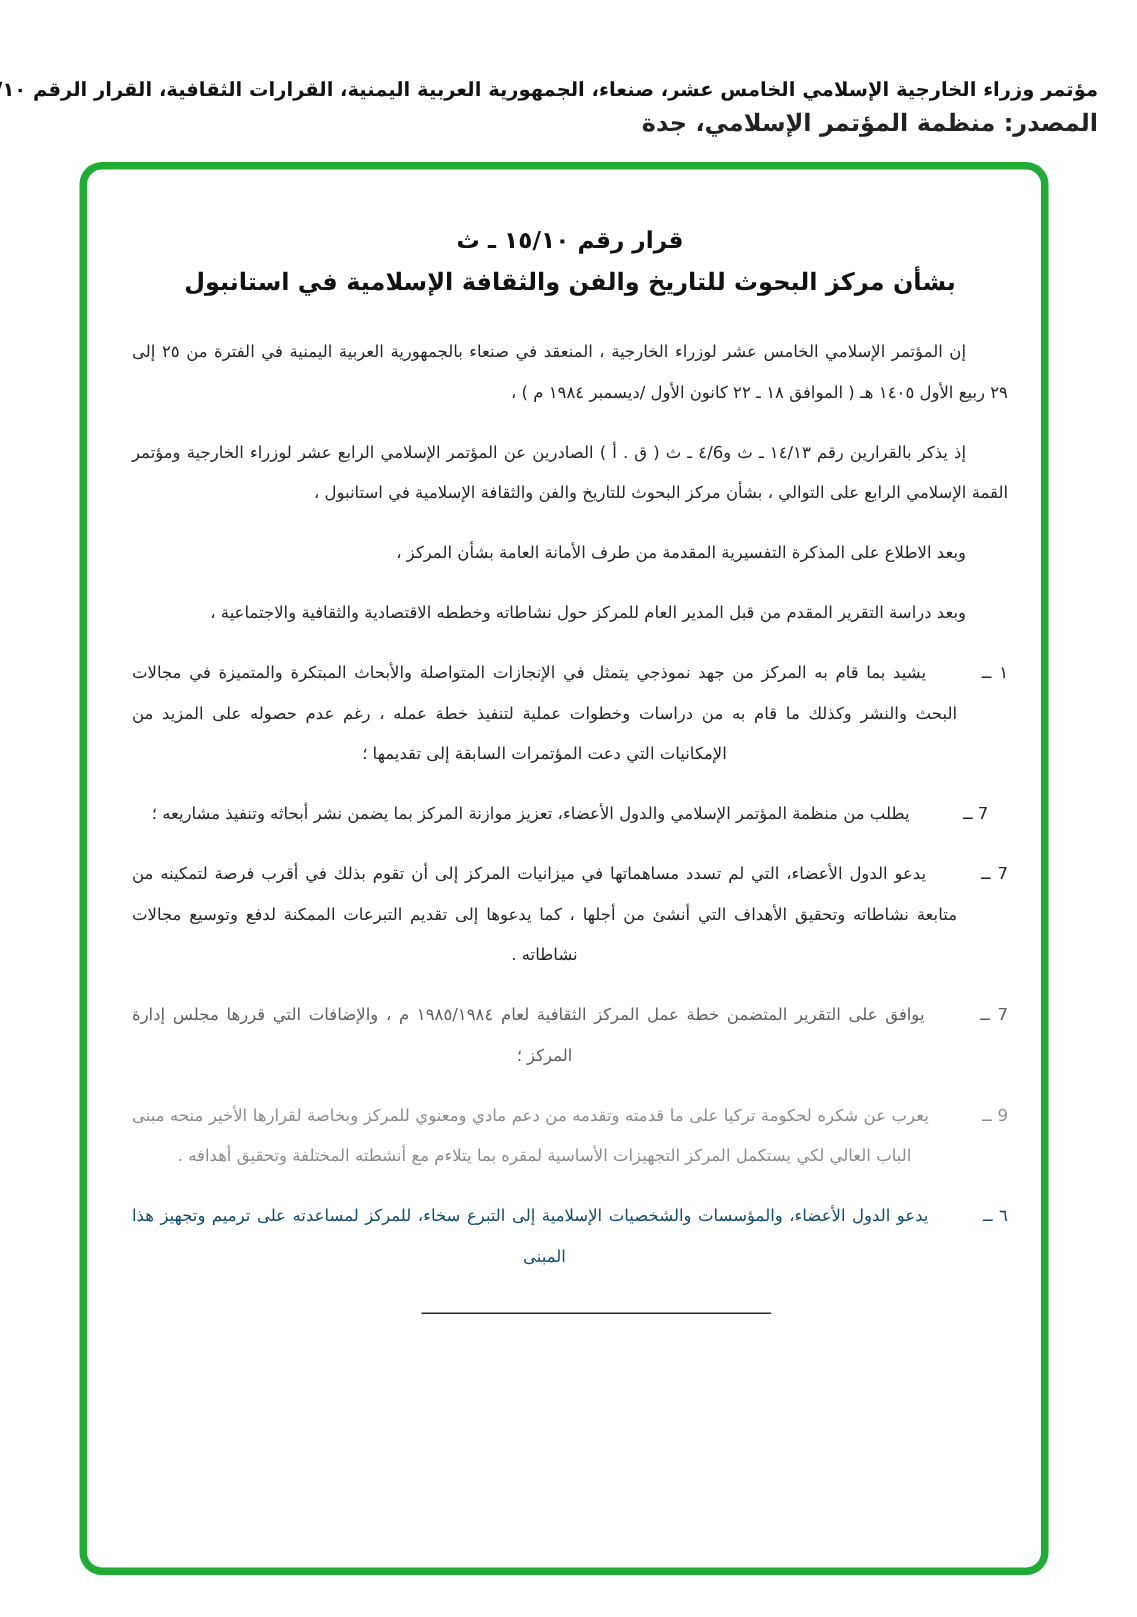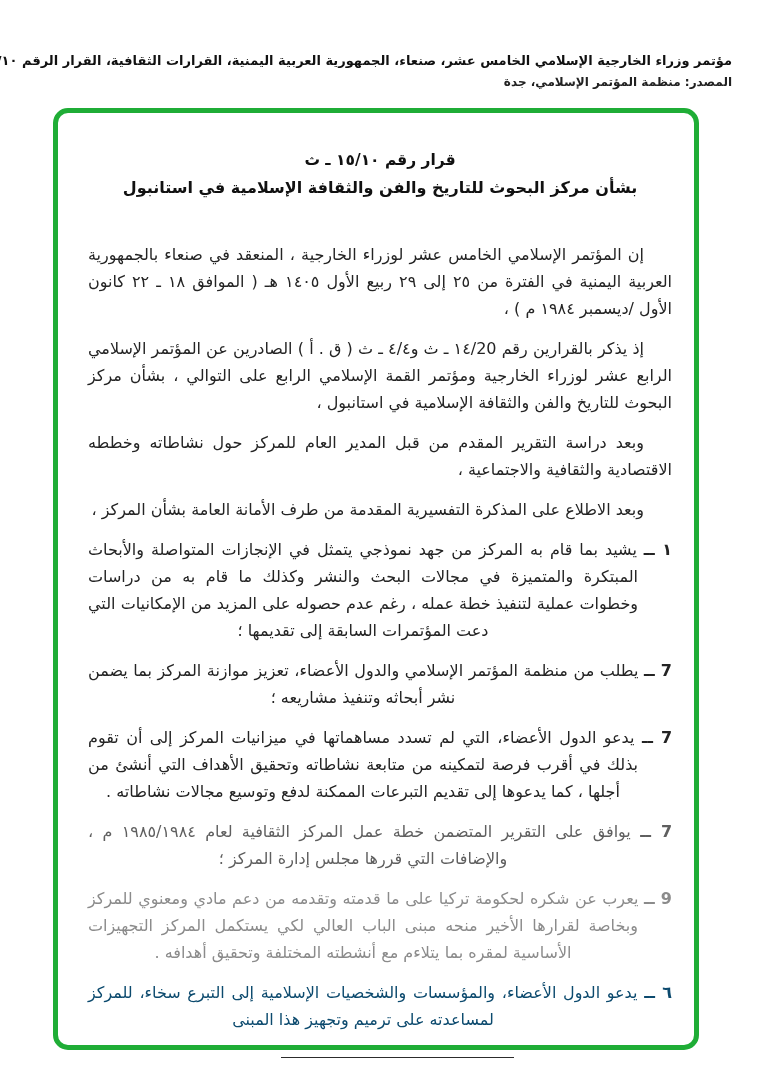"المصدر: منظمة المؤتمر الإسلامي، جدة" .source-line { font-size: 12px -> 16px }
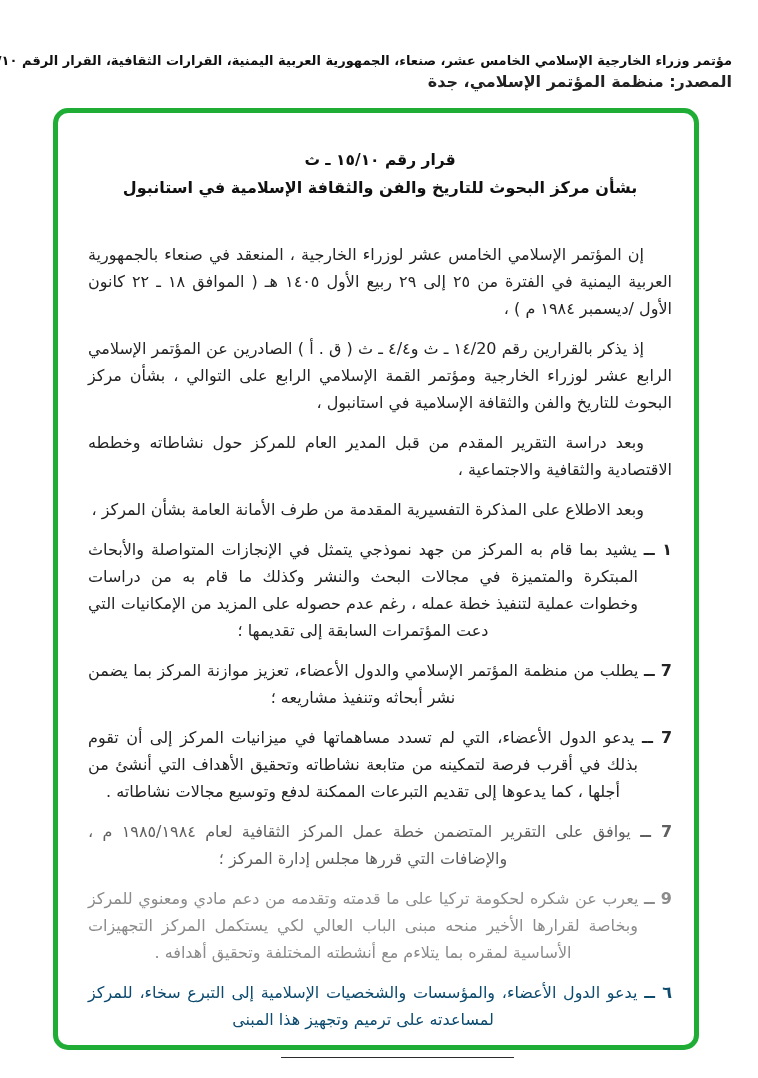"بشأن مركز البحوث للتاريخ والفن" .res-subject { margin-bottom: 44px -> 24px }
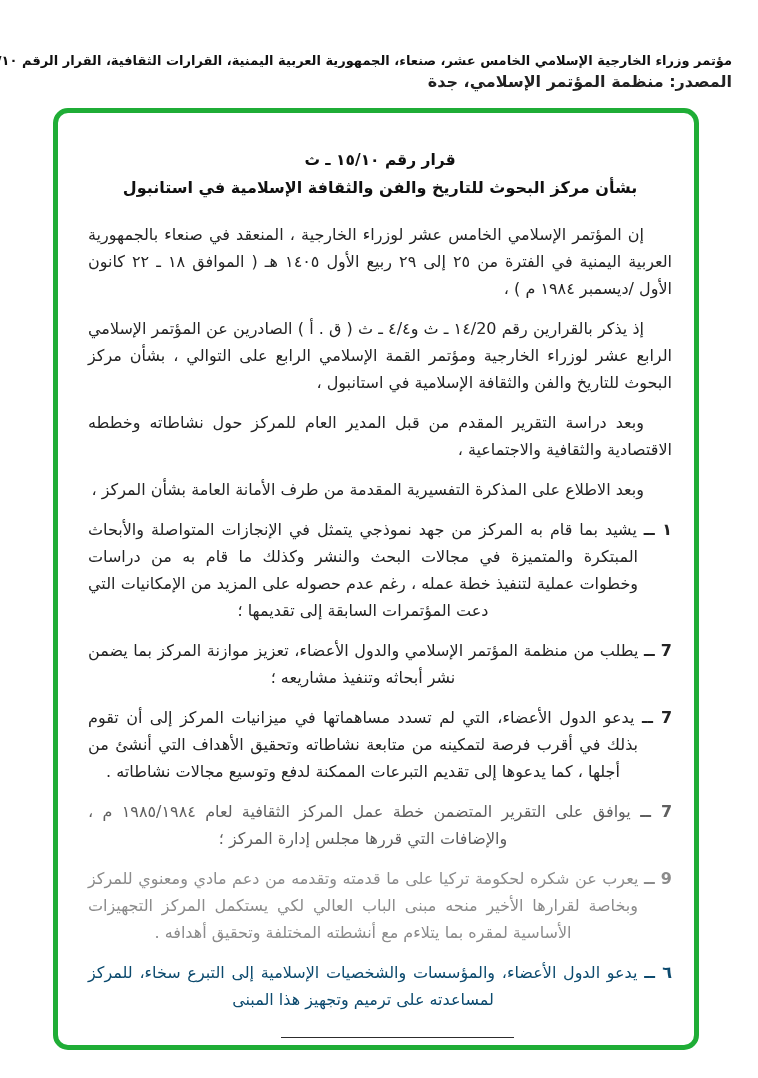"إن المؤتمر الإسلامي الخامس عشر" .para, .item { font-size: 16px -> 11px }
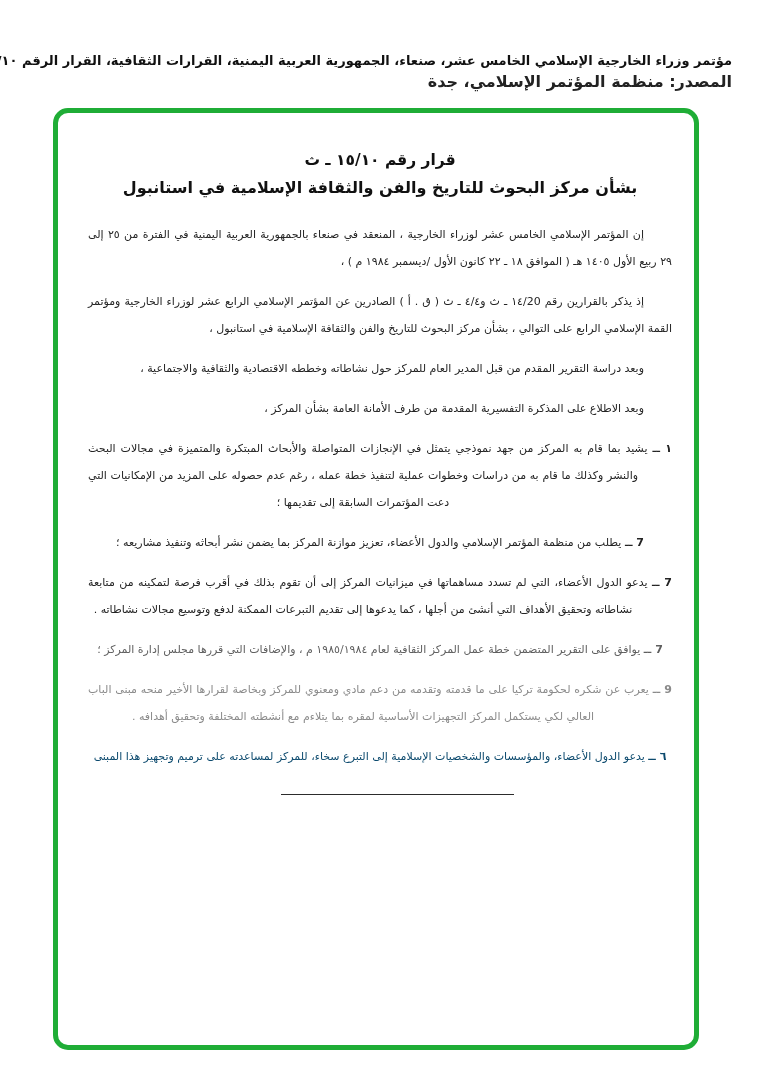"إذ يذكر بالقرارين رقم ١٤/20" p.para { text: ١٤/20 ـ ث و٤/٤ -> ١٤/١٣ ـ ث و٤/6 }
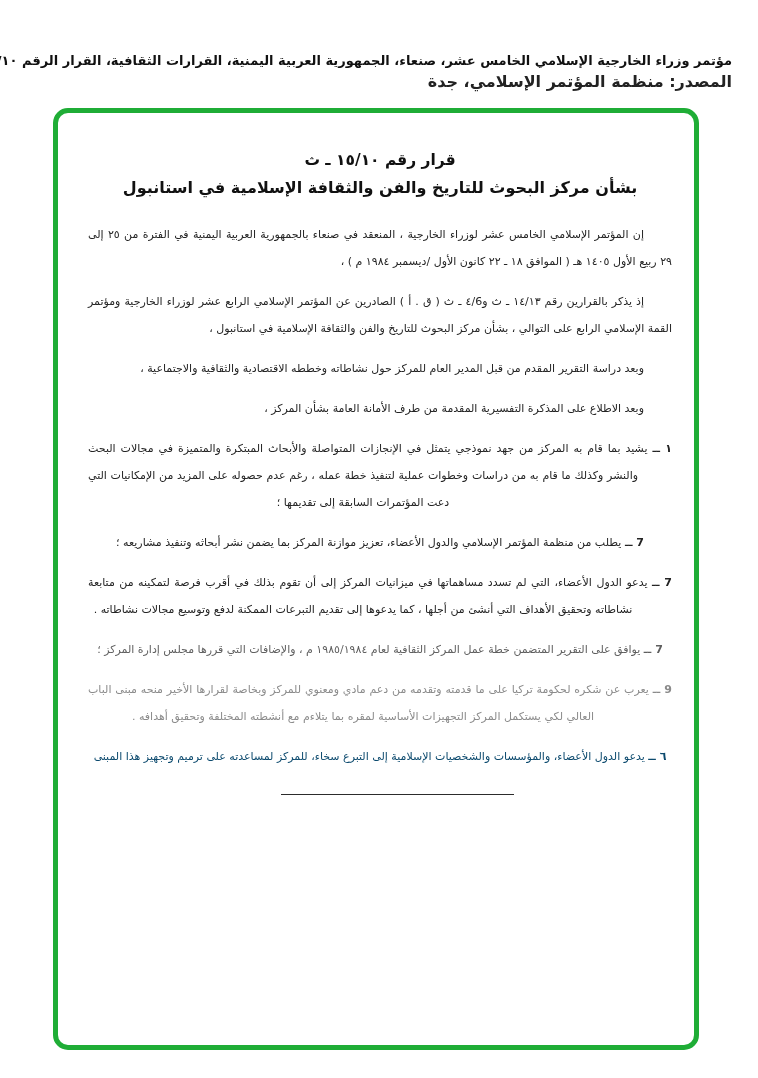"وبعد دراسة التقرير المقدم من" p.para { order: before "وبعد الاطلاع على المذكرة التفسيرية" -> after "وبعد الاطلاع على المذكرة التفسيرية" }
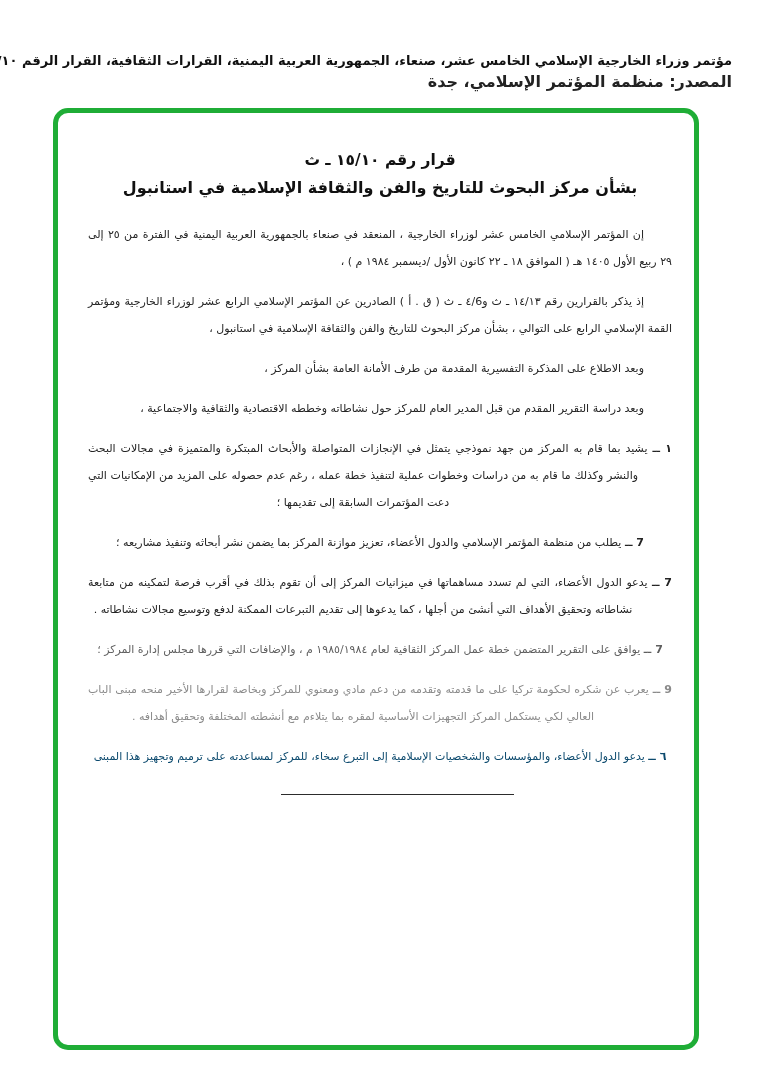"١ ــ" .item .num { font-weight: bold -> normal; margin-left: none -> 32px }
